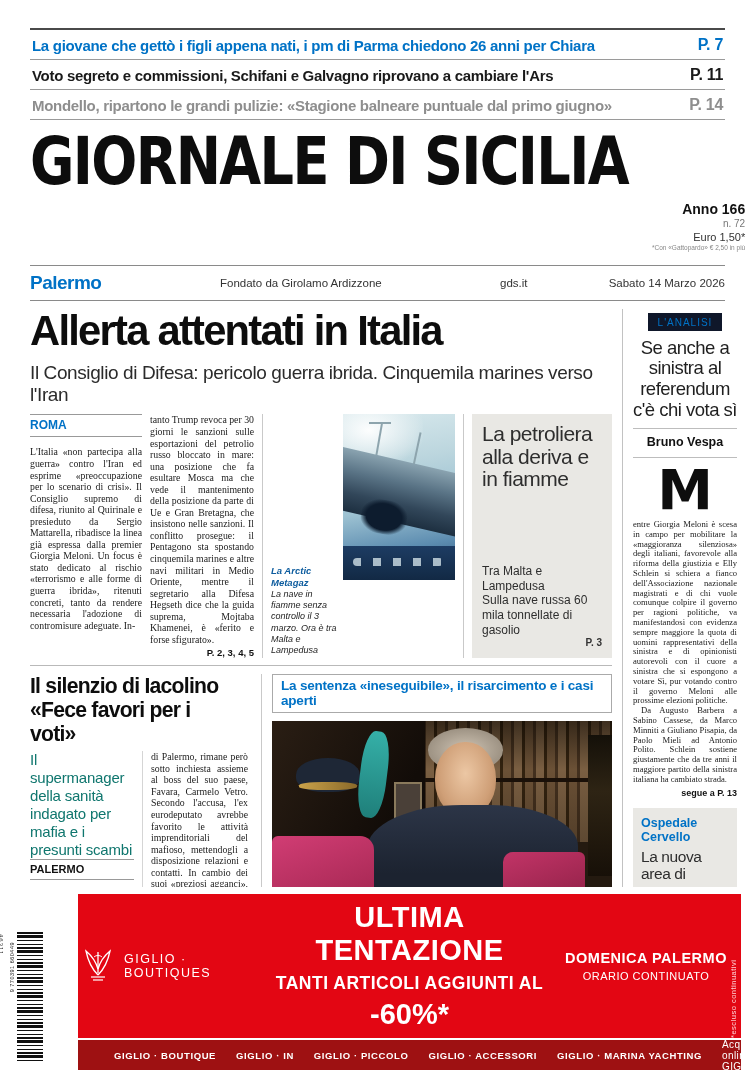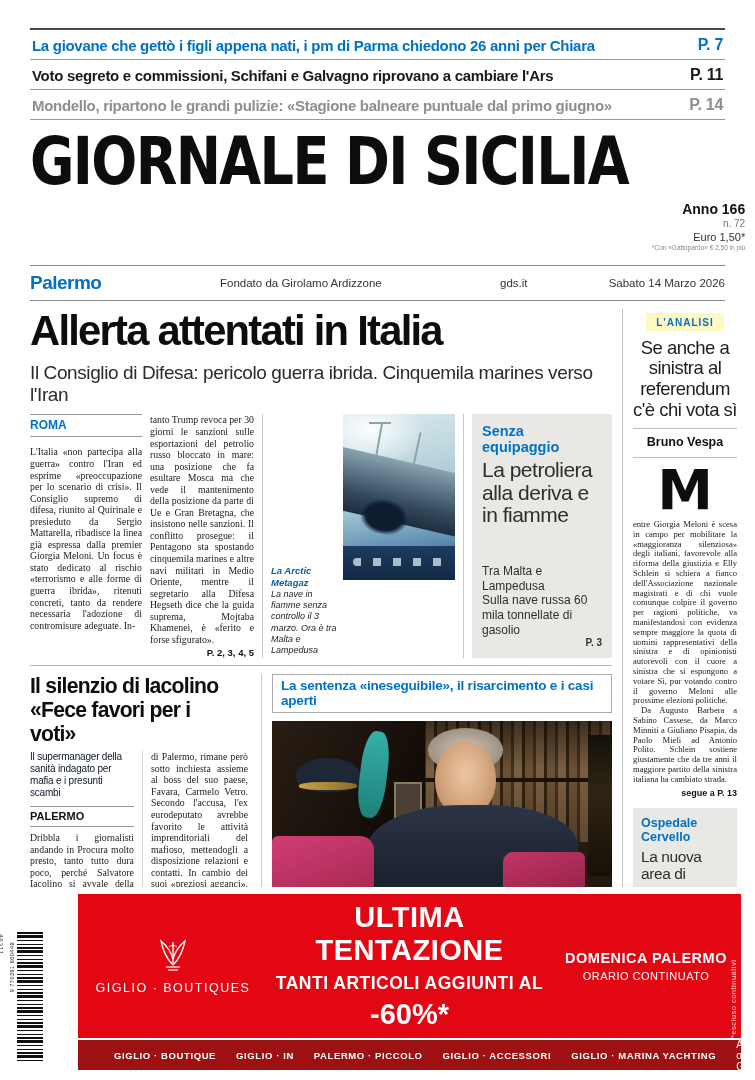"L'ANALISI" .rail-kick { background: #fef9c3 -> #0f172a; font-weight: bold -> normal }
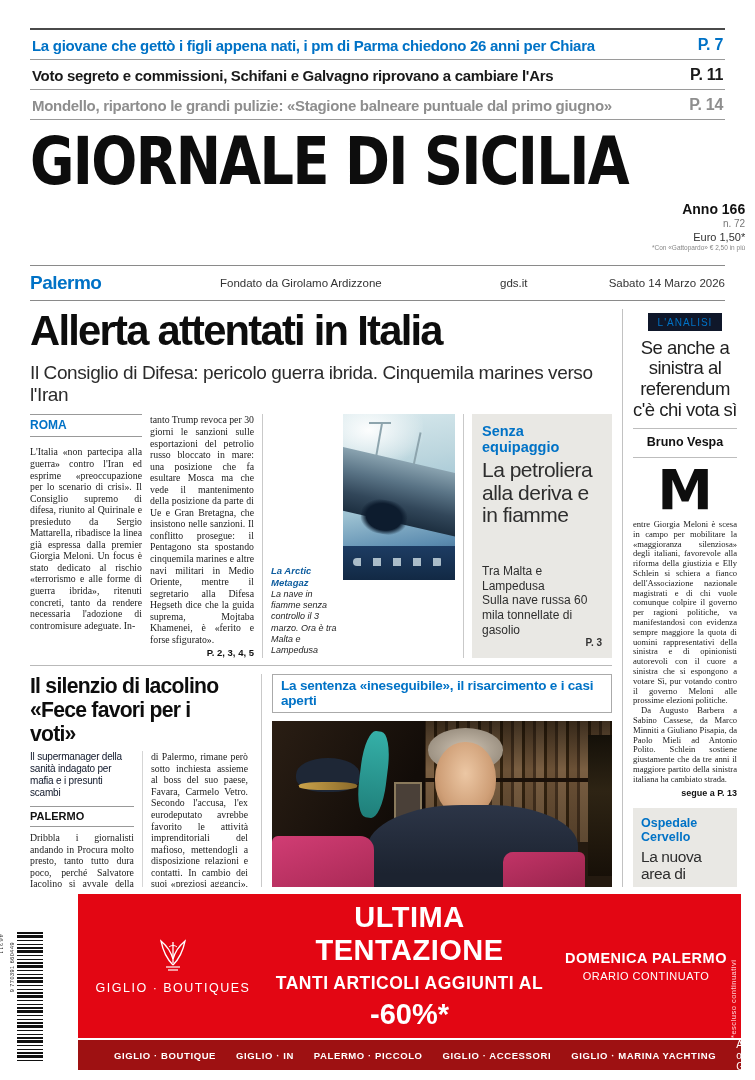"Senza equipaggio" div.bkick { html: <div>Senza equipaggio</div> -> none }
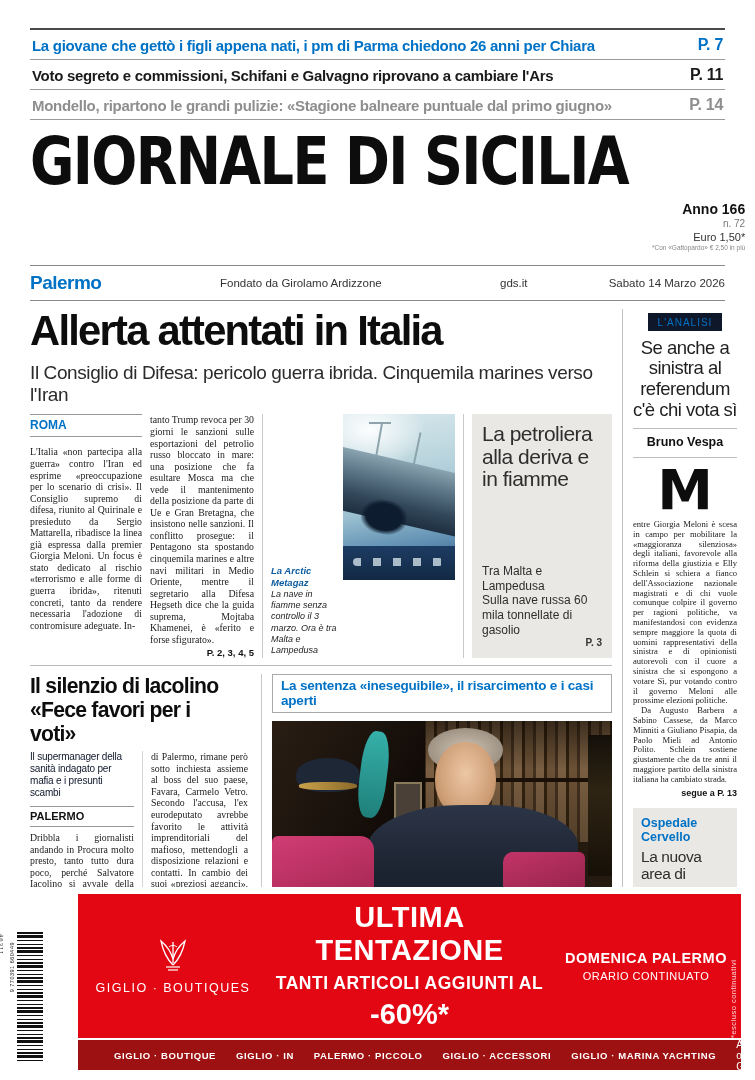"Il supermanager della sanità indagato" .iac-sub { color: #0f172a -> #0f766e; font-size: 10px -> 15px; margin-bottom: 7px -> 0 }
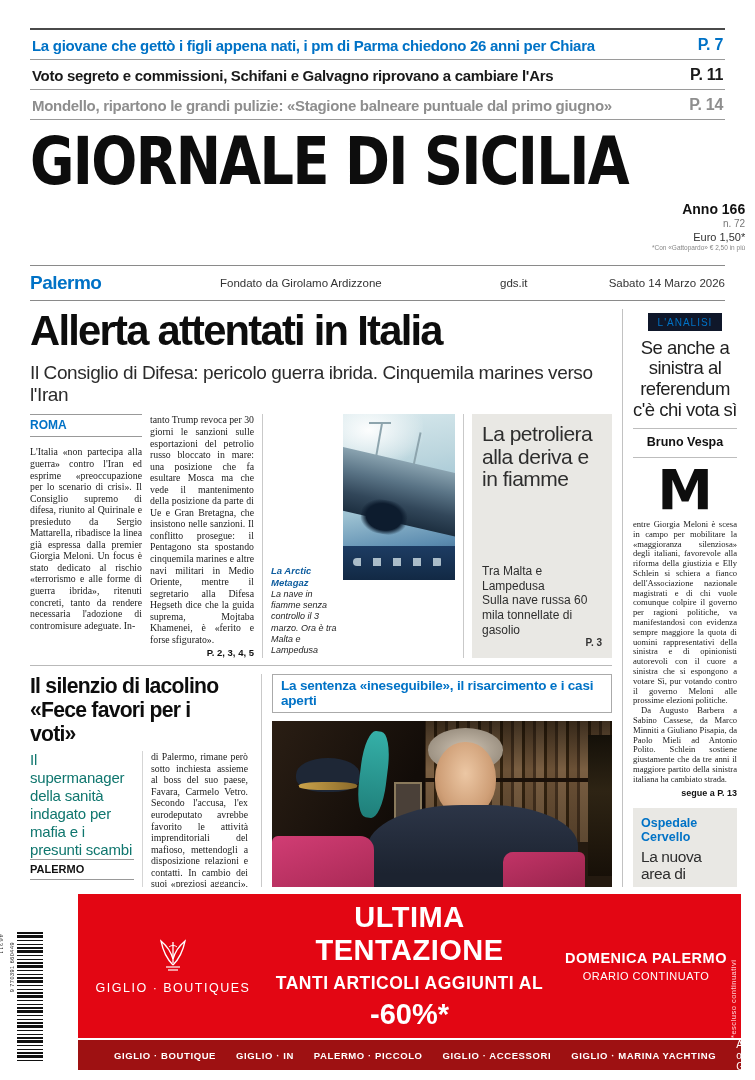"GIGLIO · BOUTIQUES" .ad-brand { flex-direction: column -> row }
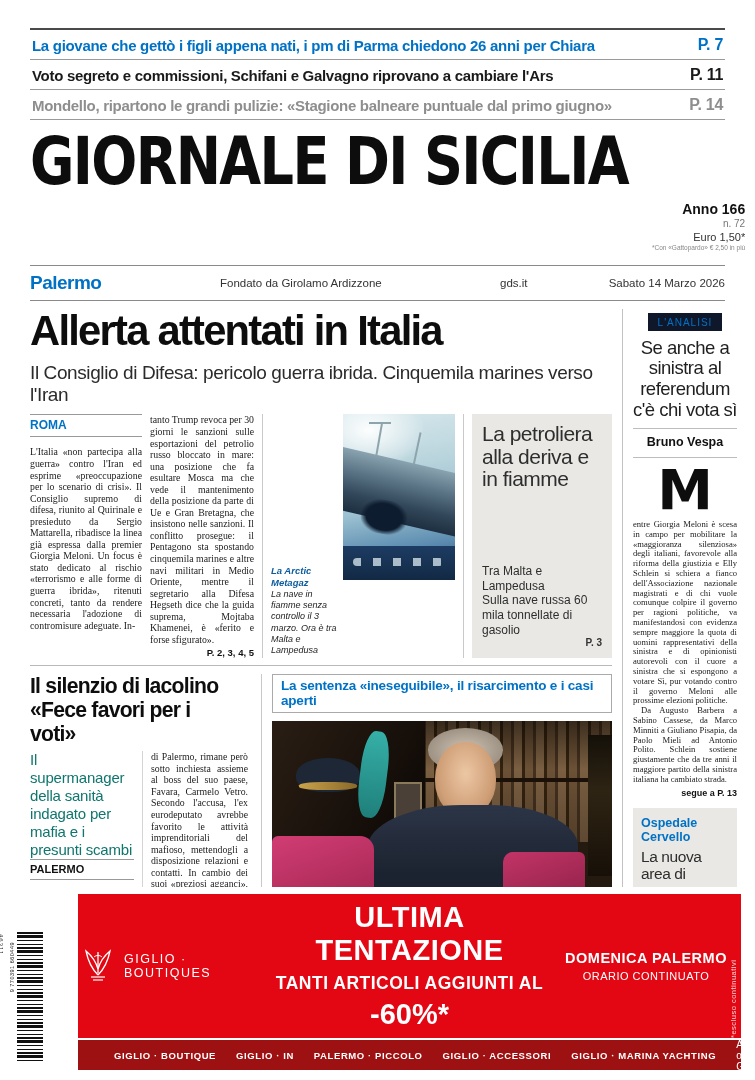"PALERMO · PICCOLO" span.fb-item { text: PALERMO -> GIGLIO }
